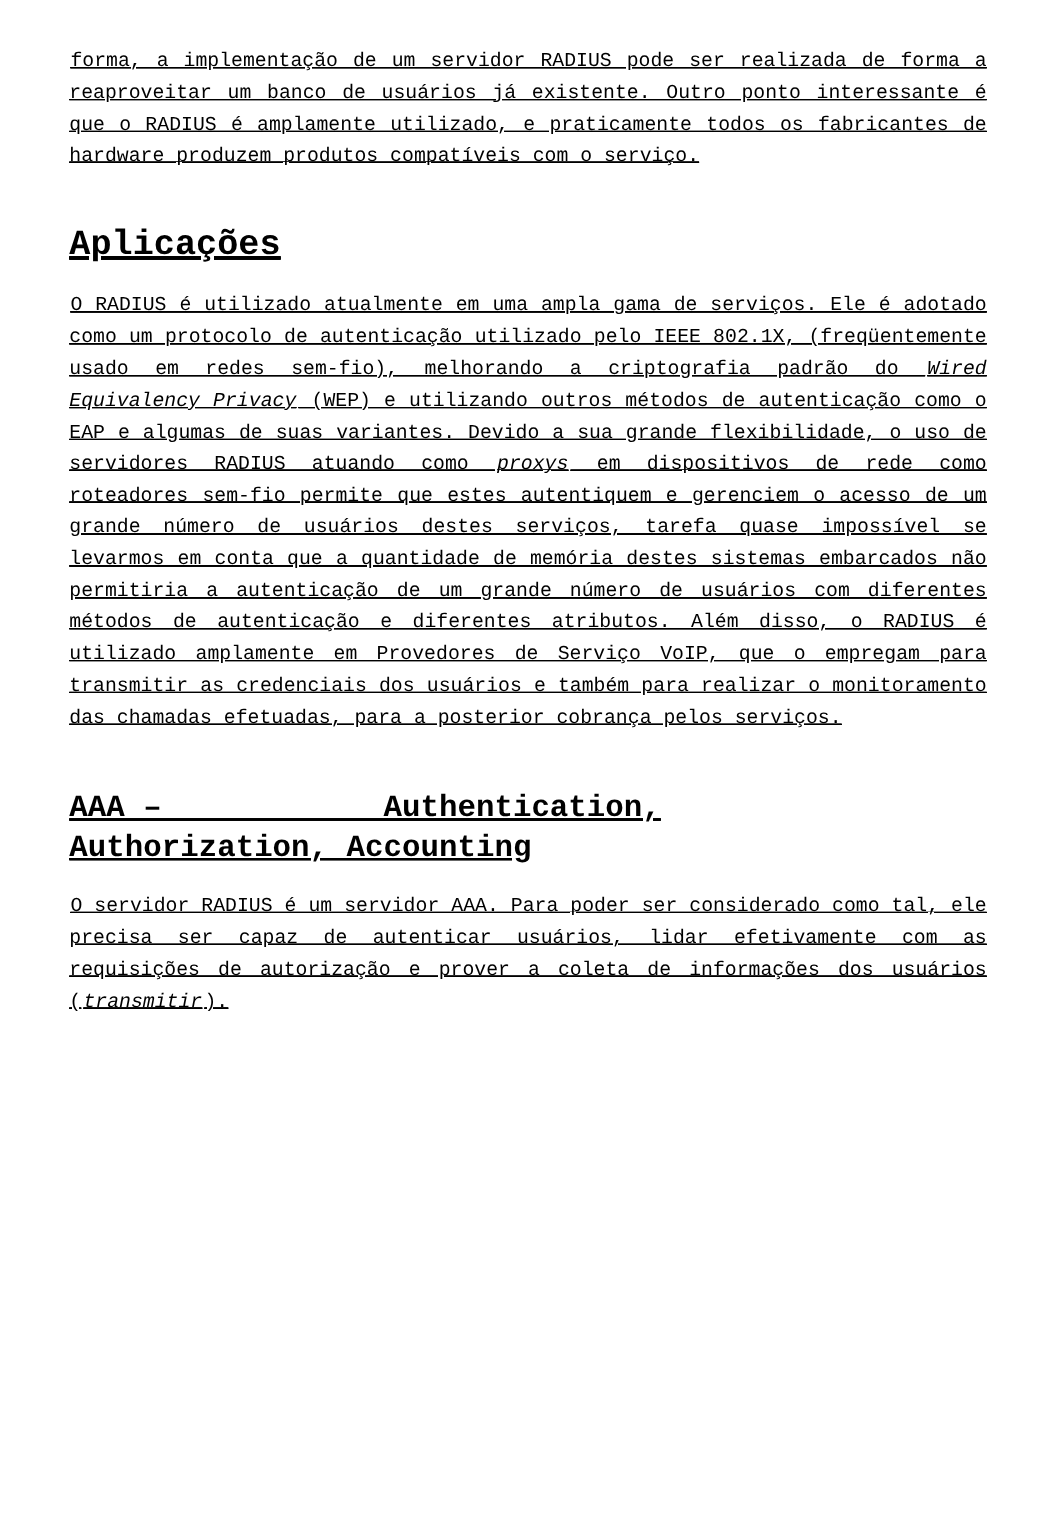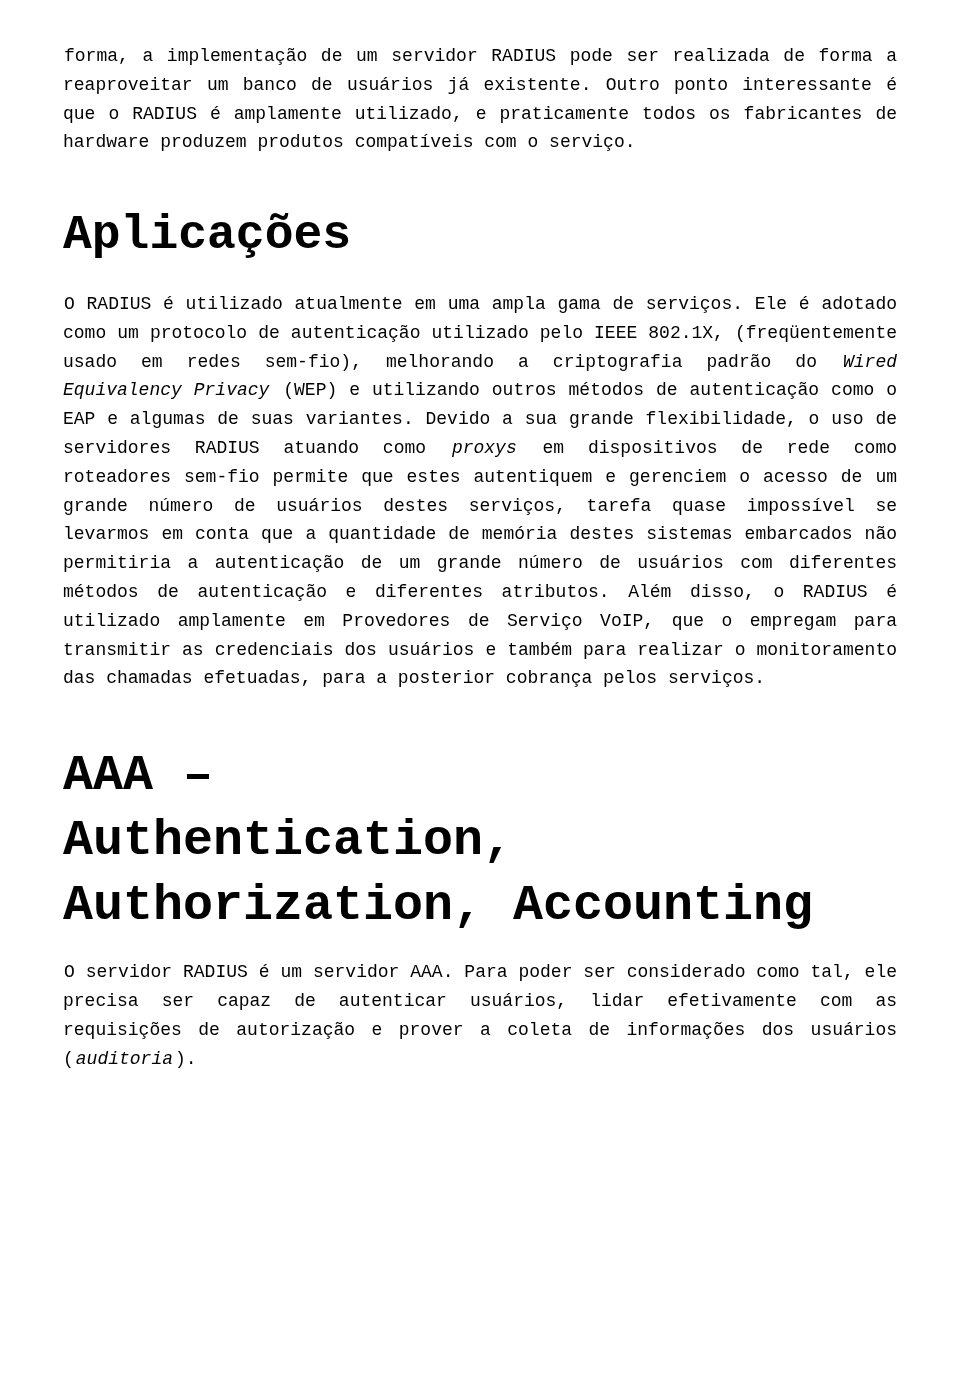"forma, a implementação de um" * { text-decoration: none -> underline }
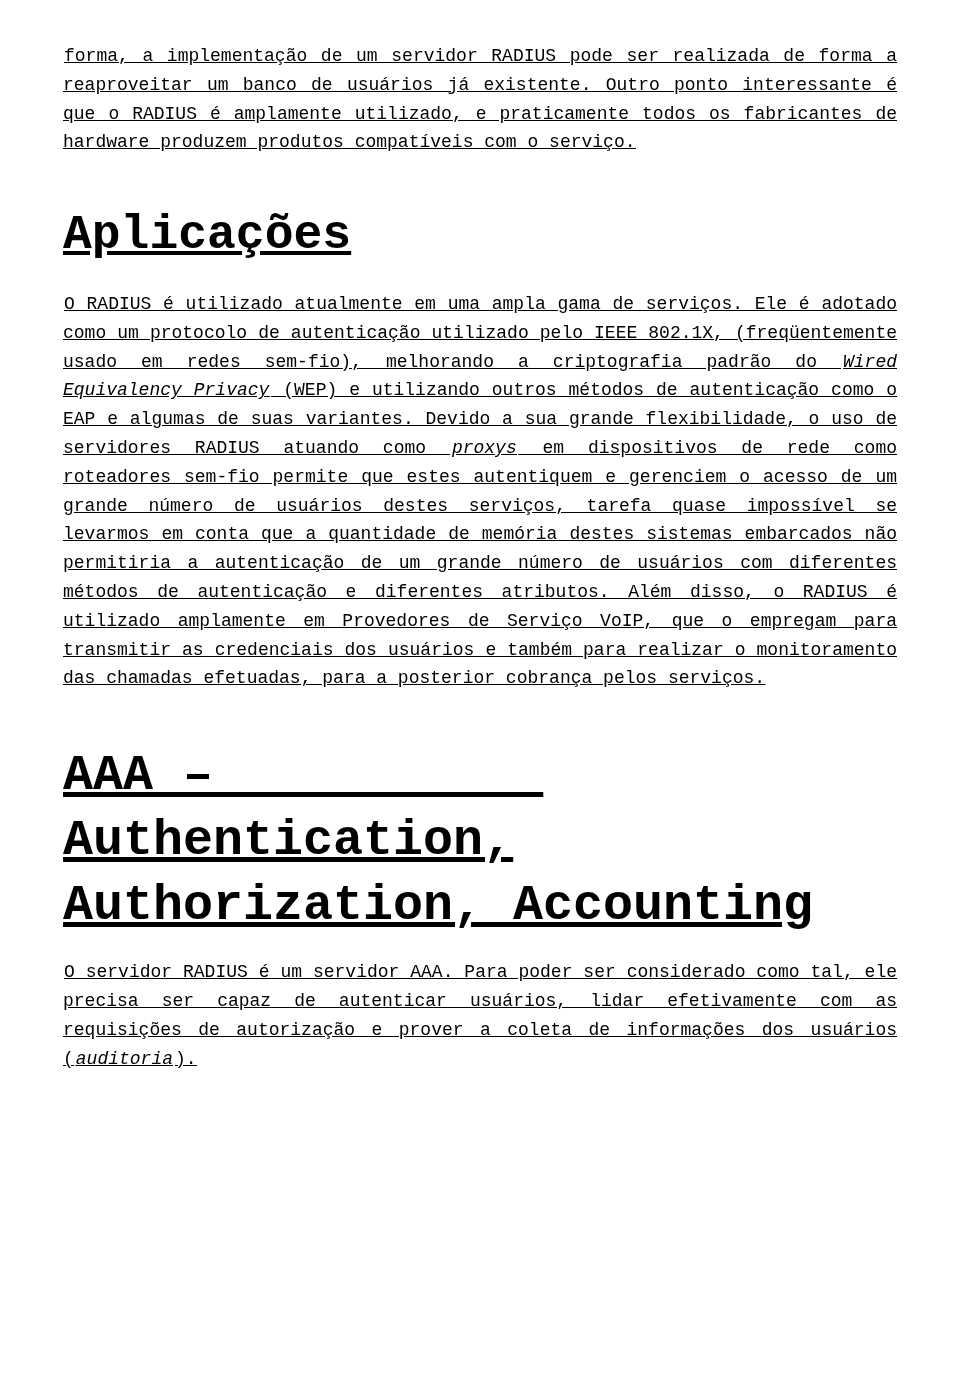"Aplicações" .section-heading { font-size: 48px -> 32px }
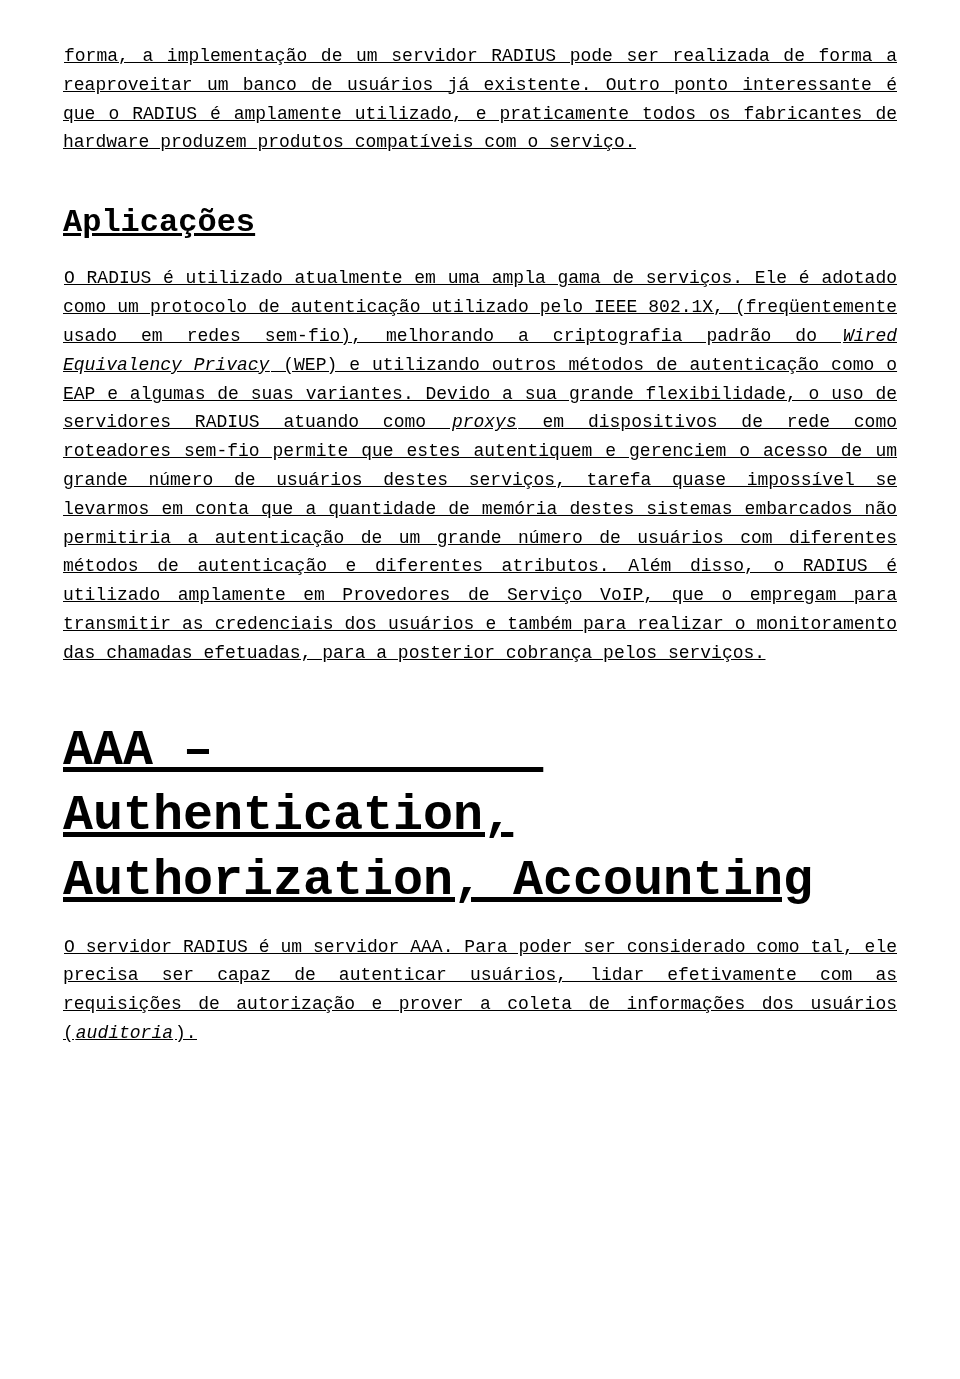"AAA – Authentication," .big-heading { font-size: 50px -> 28px }
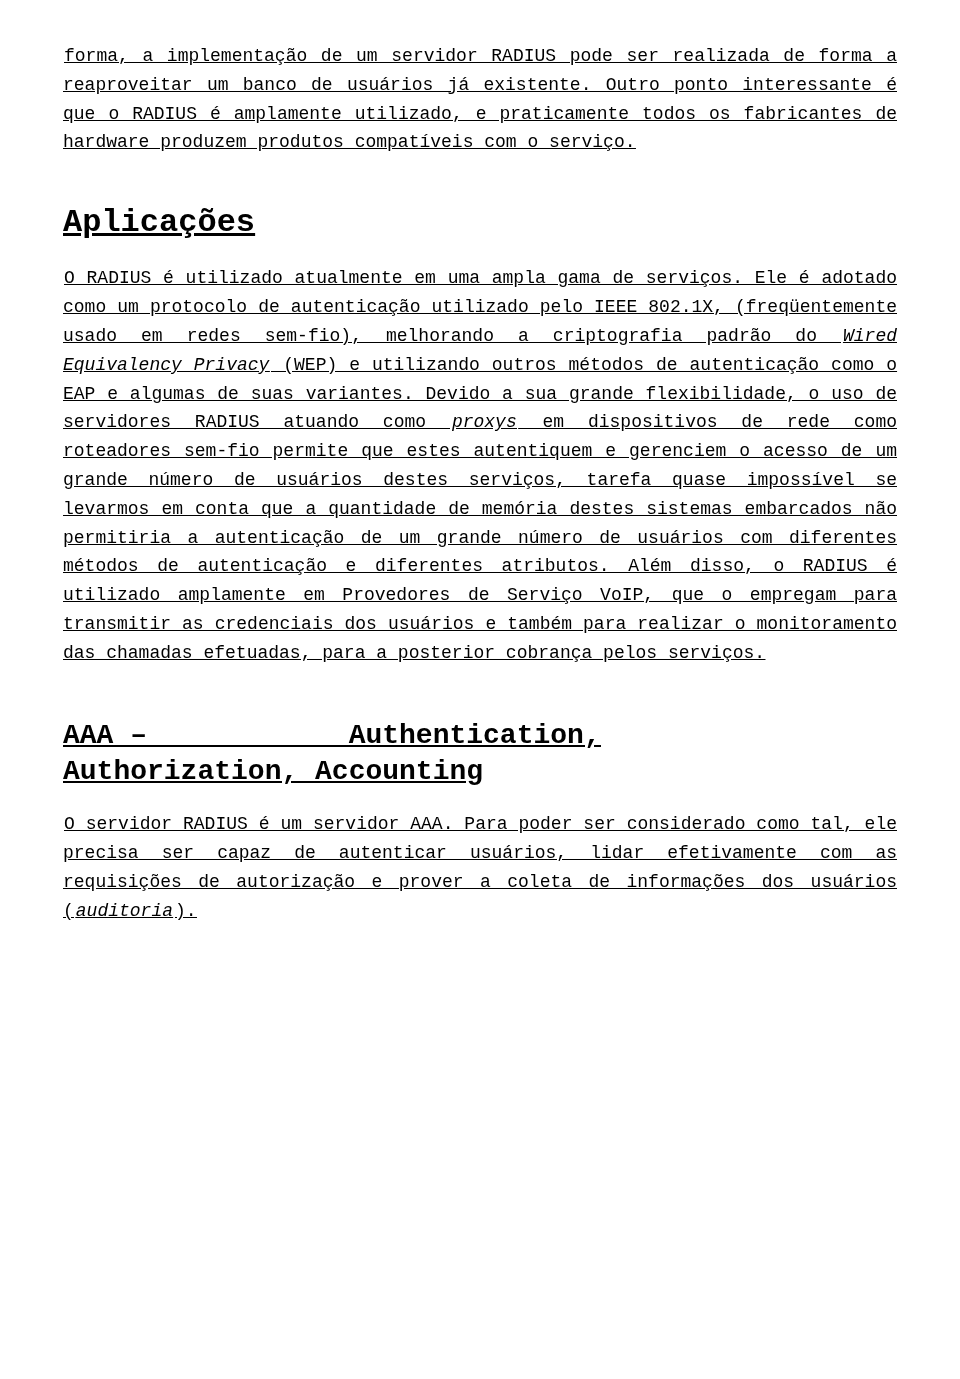"auditoria" span.italic { text: auditoria -> transmitir }
